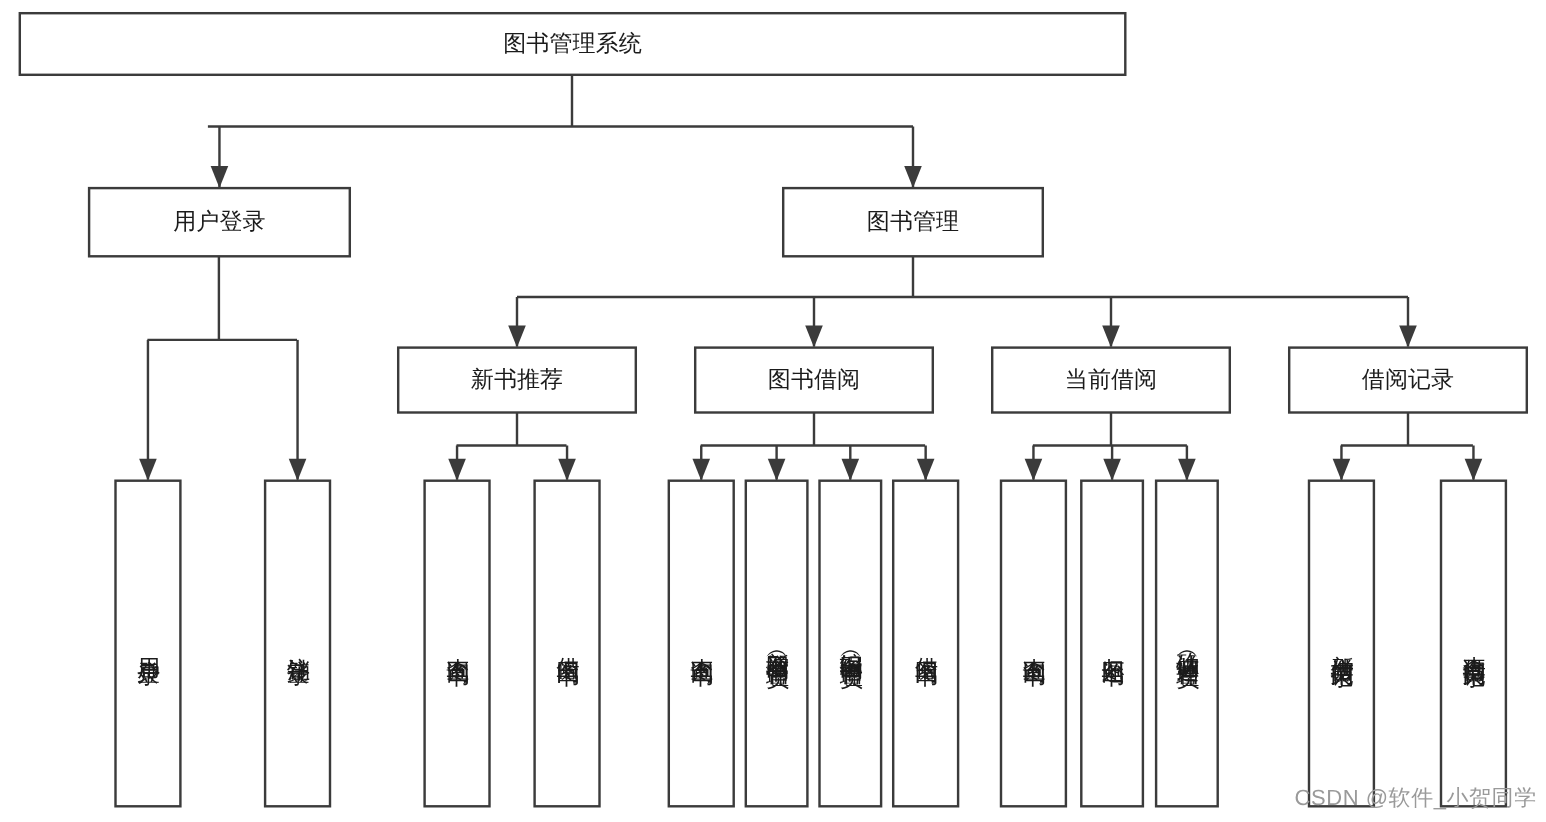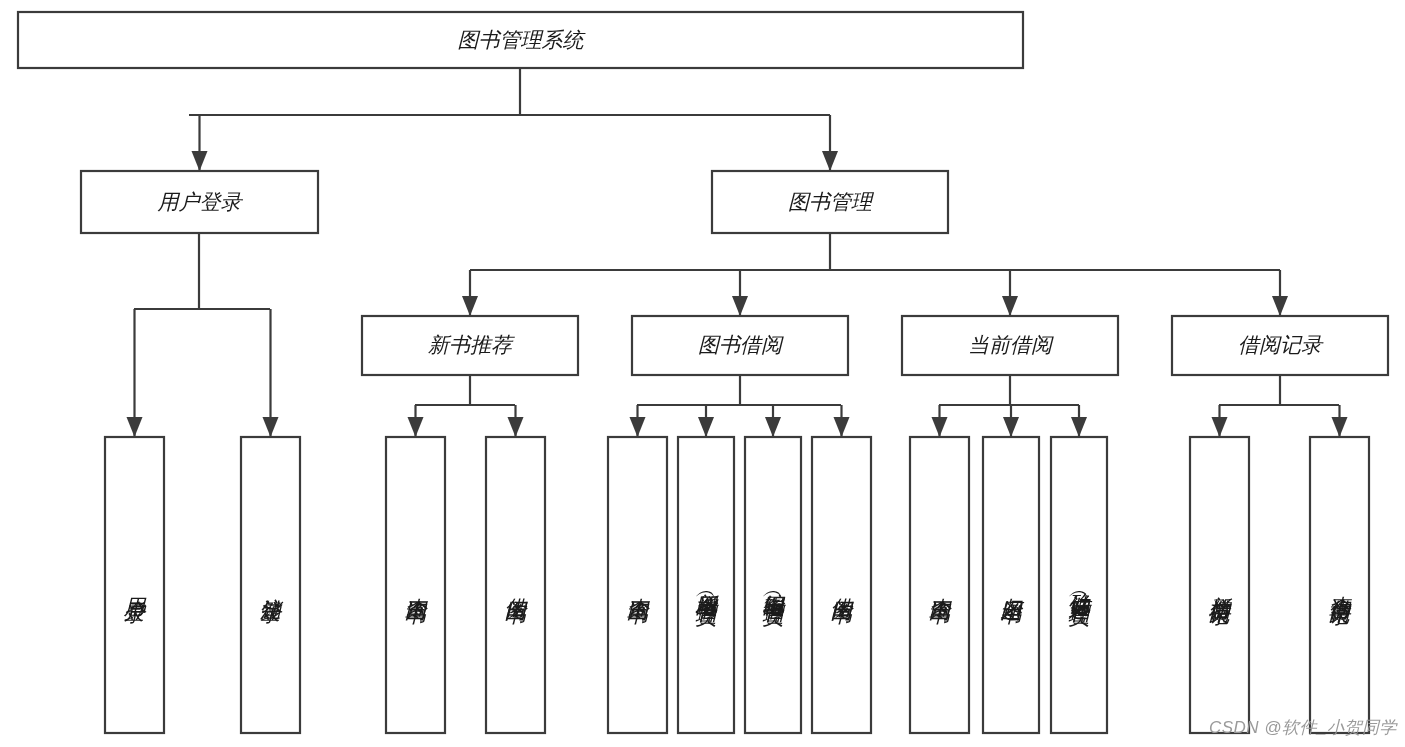"图书管理系统" #diagram-root { font-style: italic -> none }
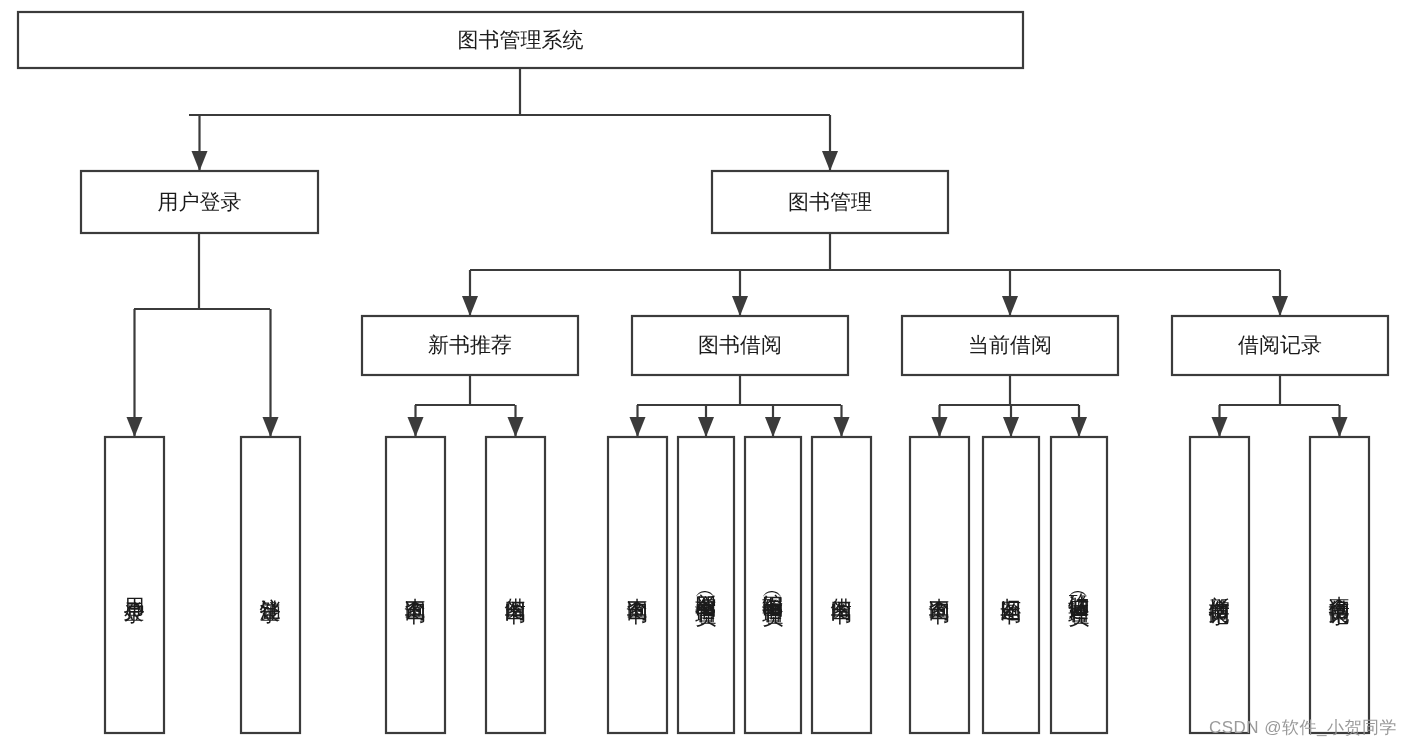"CSDN @软件_小贺同学" #watermark { font-size: 17px -> 20px }
